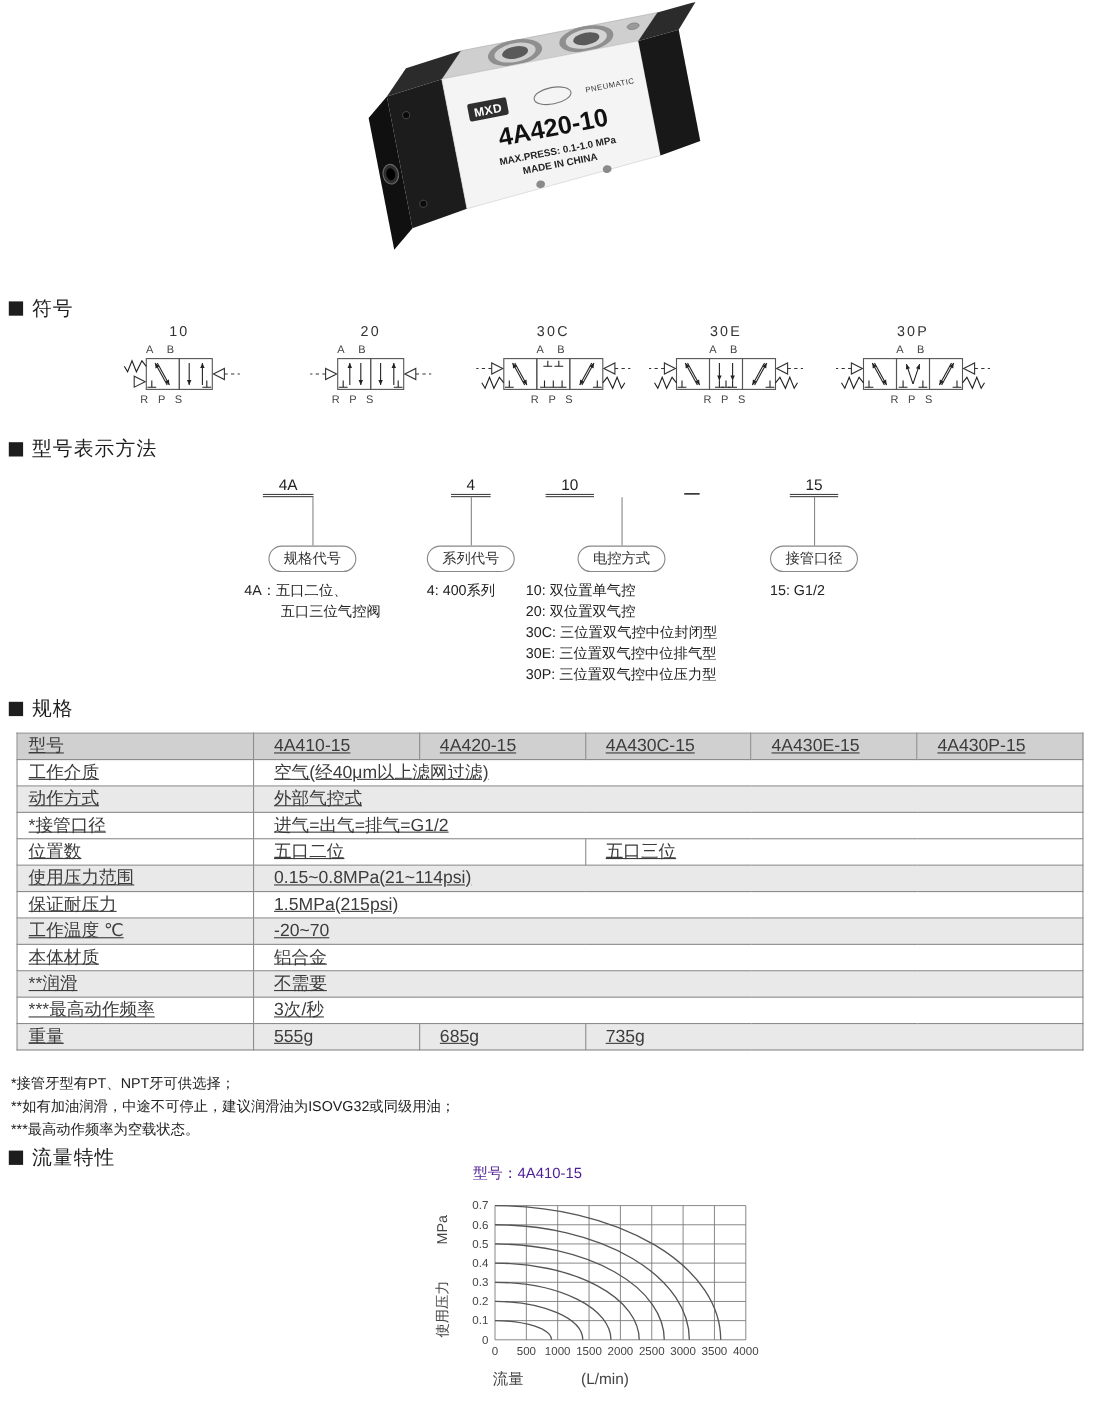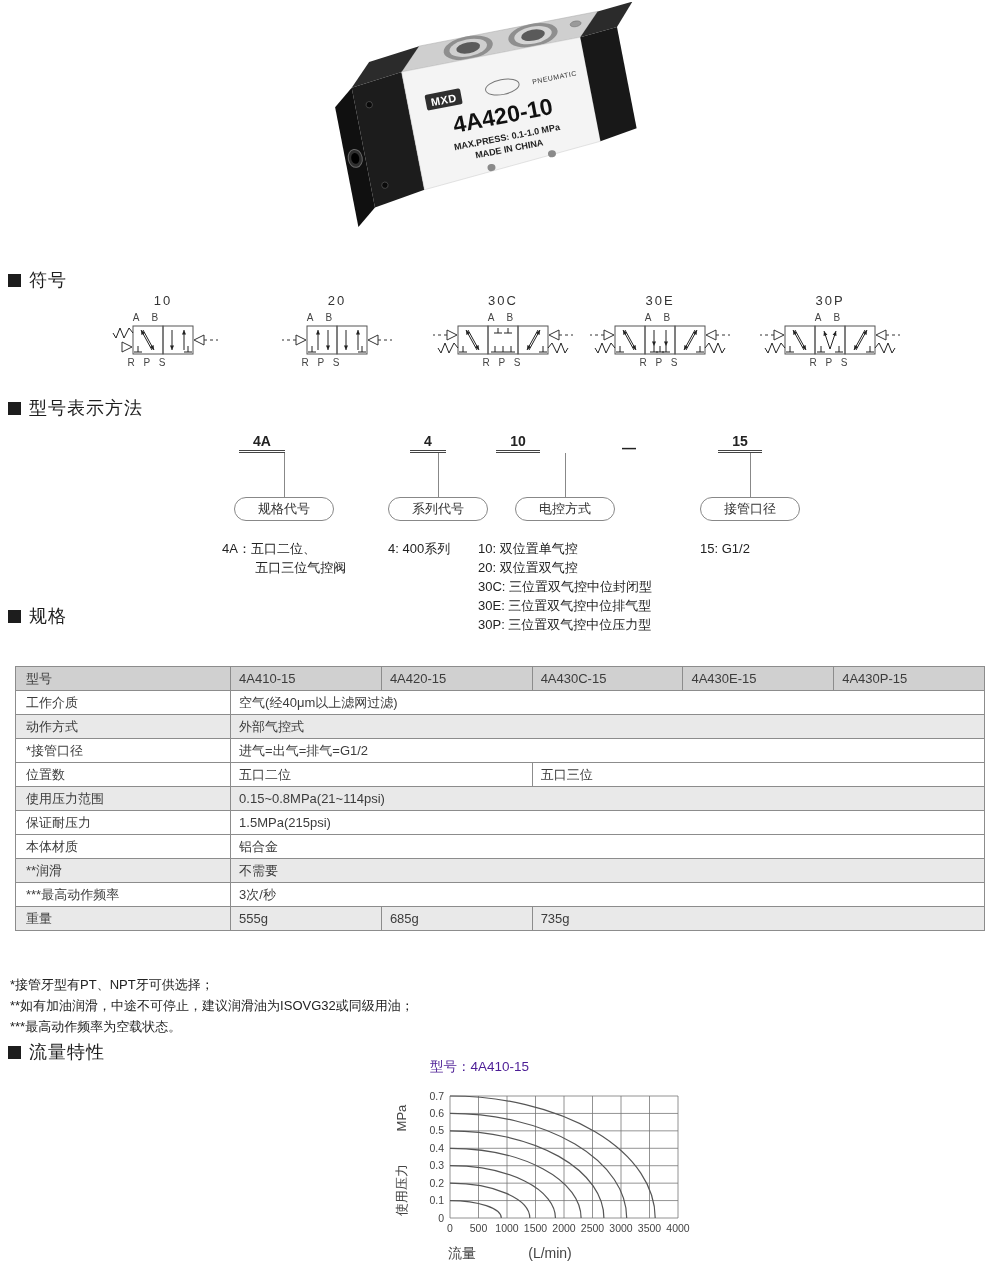"4A" .mc-code { font-weight: bold -> normal }
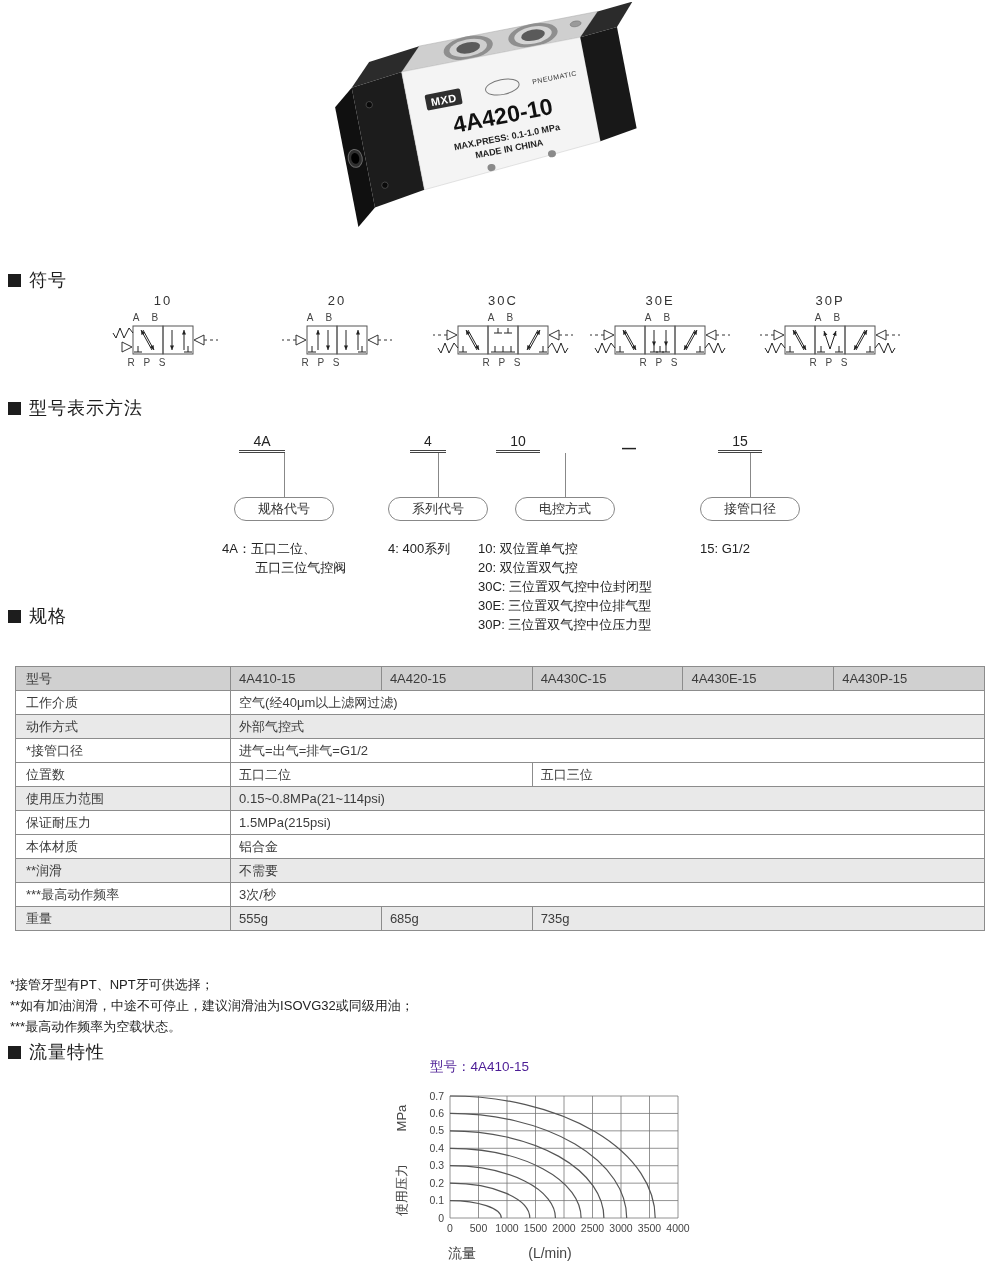"规格代号" .mc-tag { padding: 2px 16px -> 2px 6px }
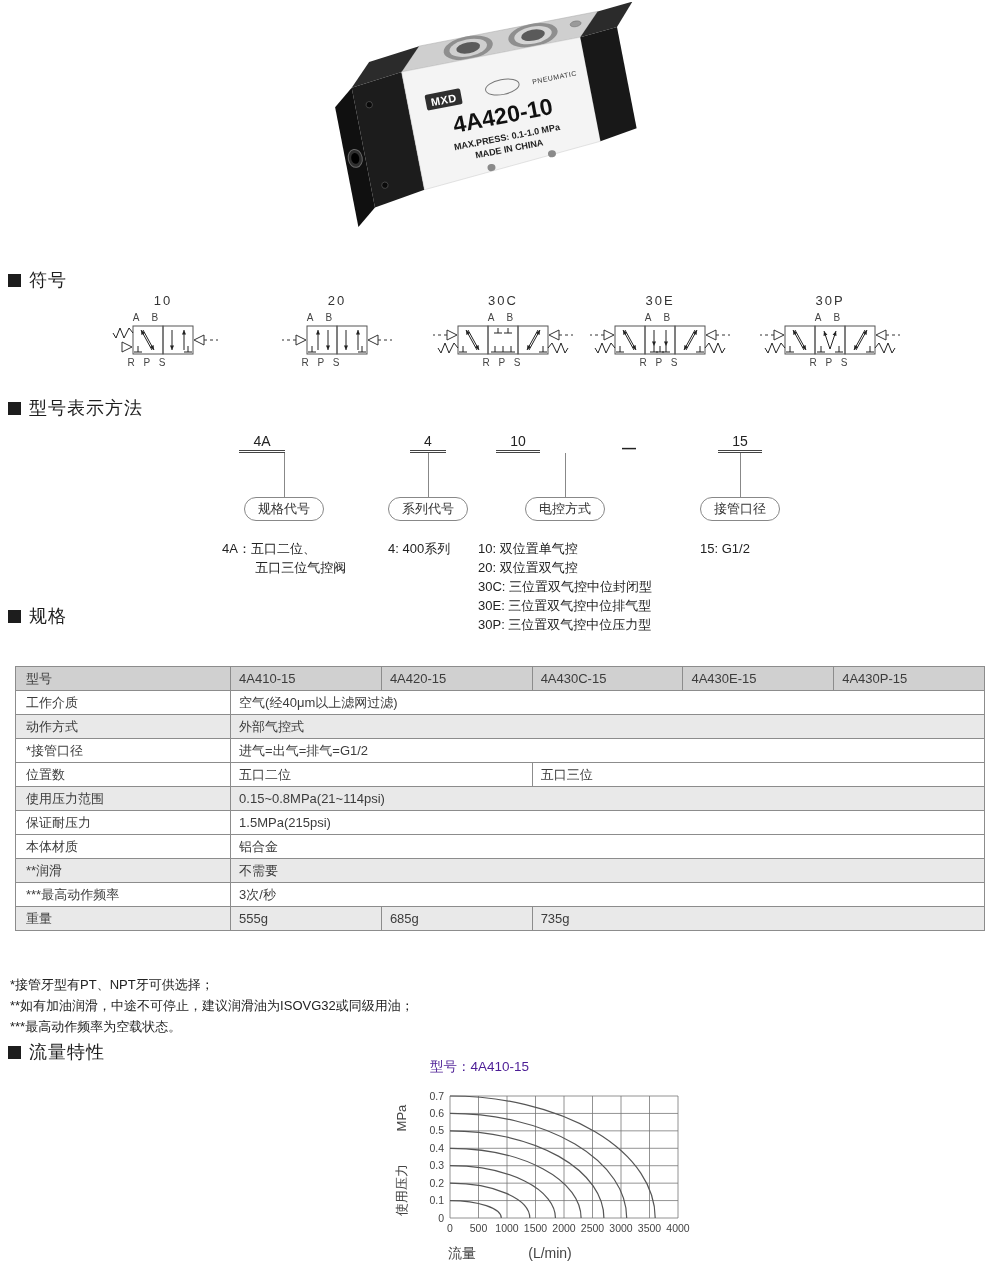"4A：五口二位、" .mc-desc { margin-top: 18px -> 7px }
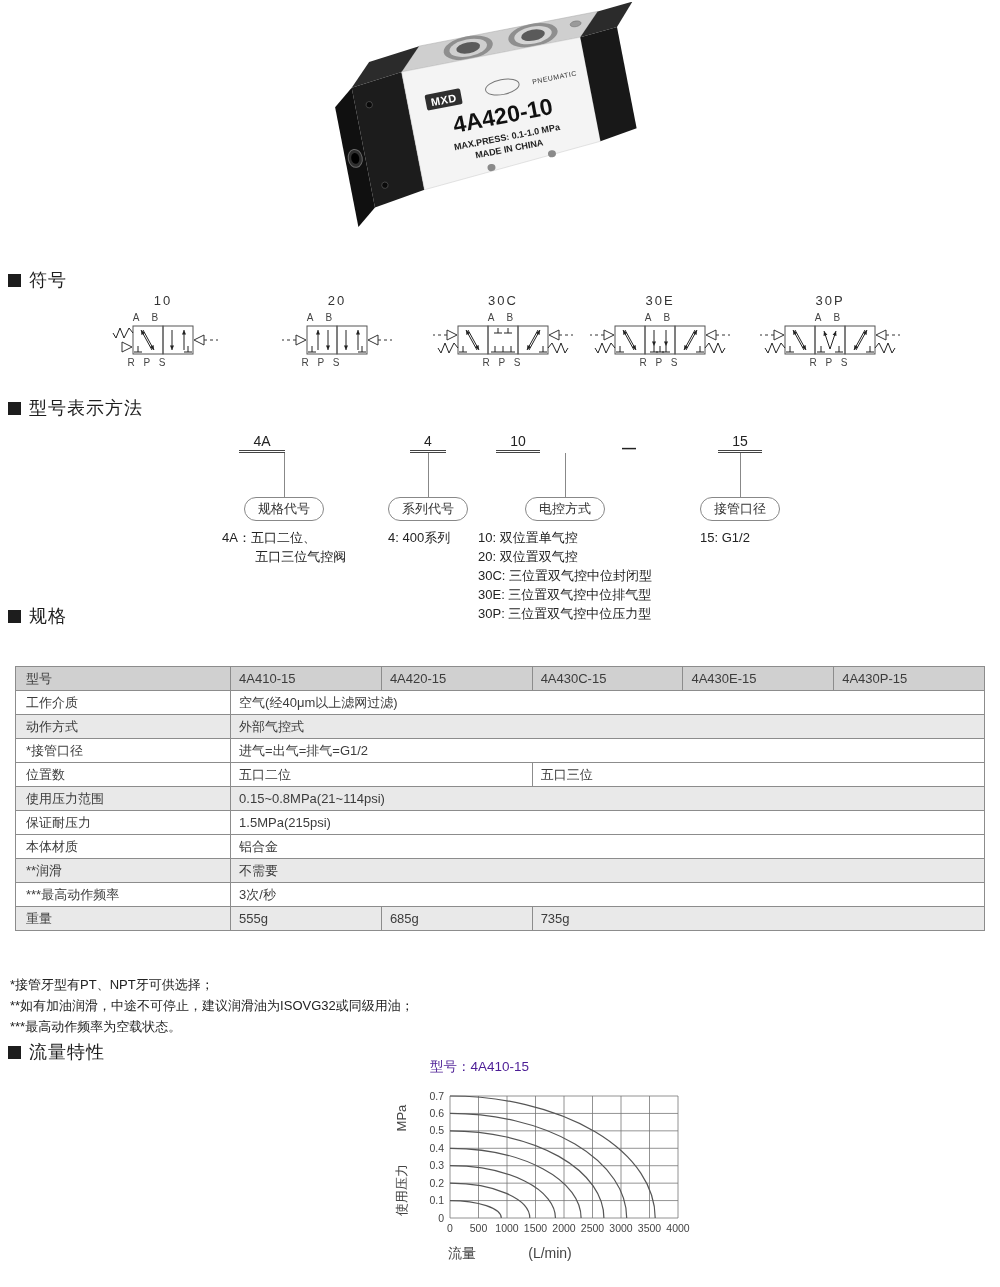"规格" div.sec-head { top: 604px -> 632px }
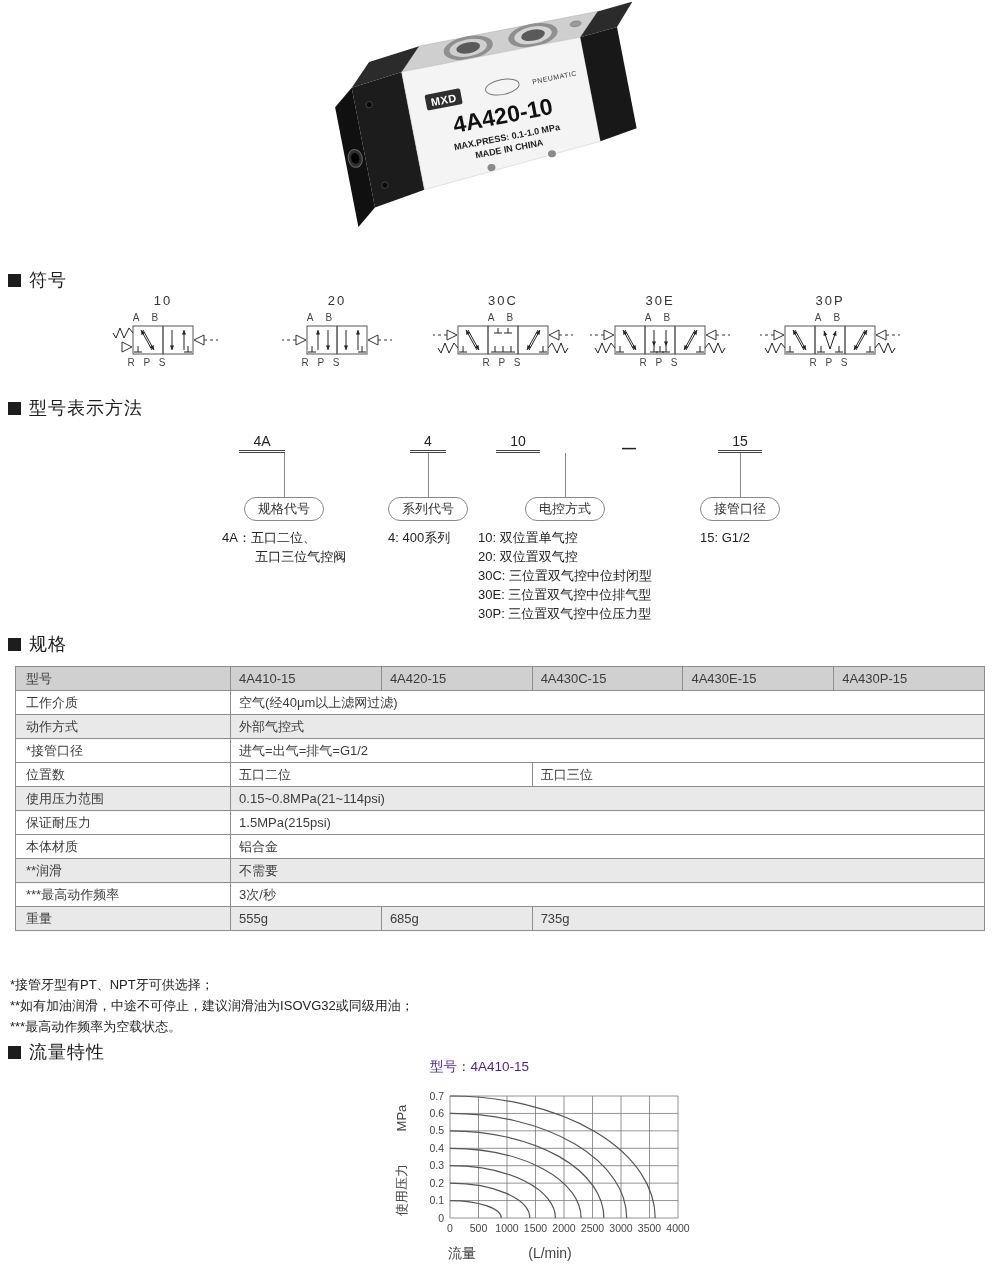"型号" #spec-table th,#spec-table td { font-size: 13px -> 16px; padding: 0 8px -> 0 18px; text-decoration: none -> underline }
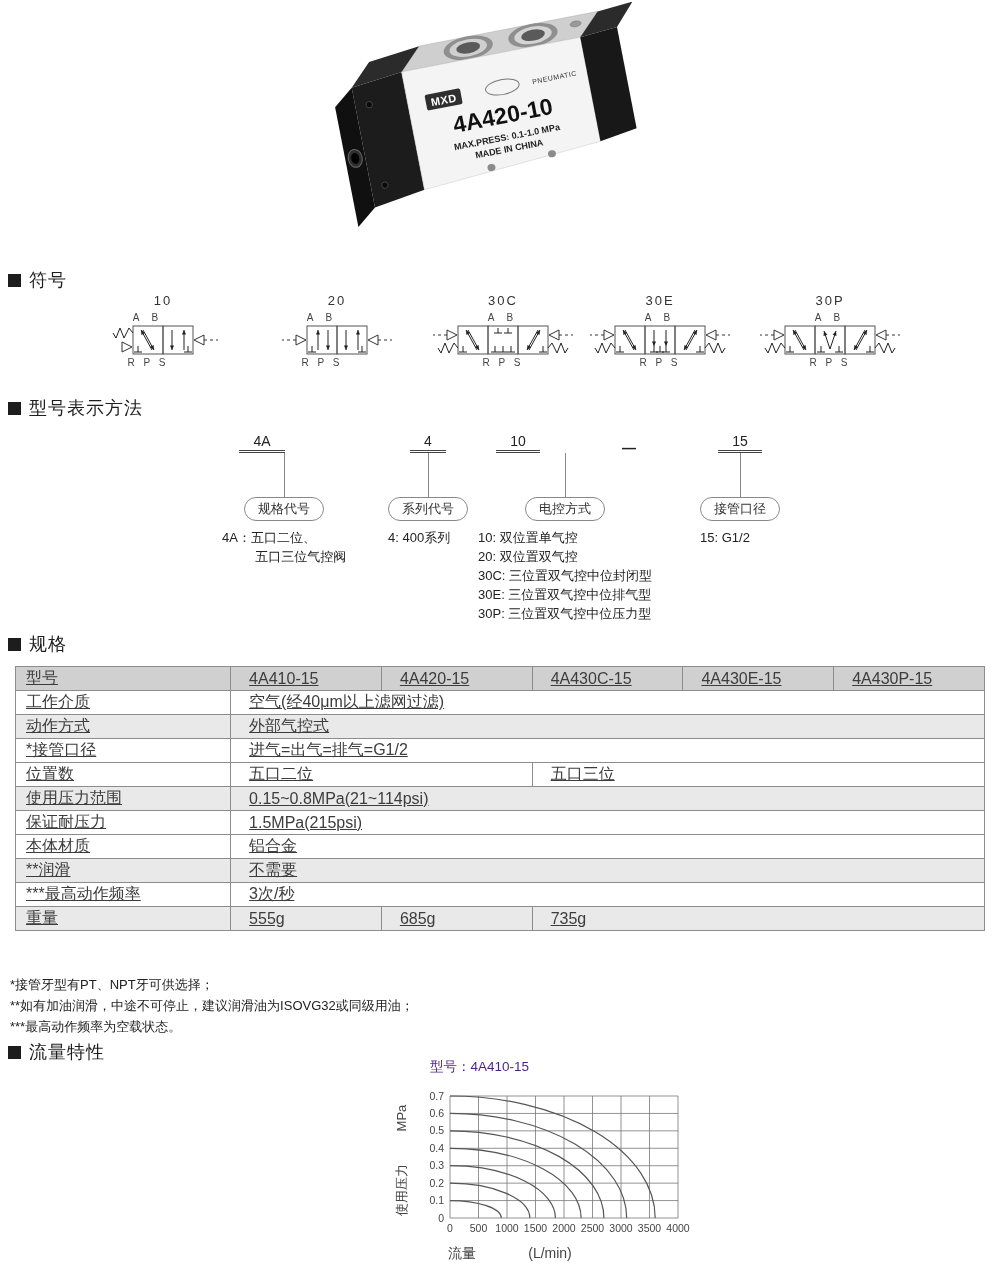"工作温度 ℃" tr.alt { html: none -> <tr> <th>工作温度 ℃</th> <td>-20~70</td> </tr> }
